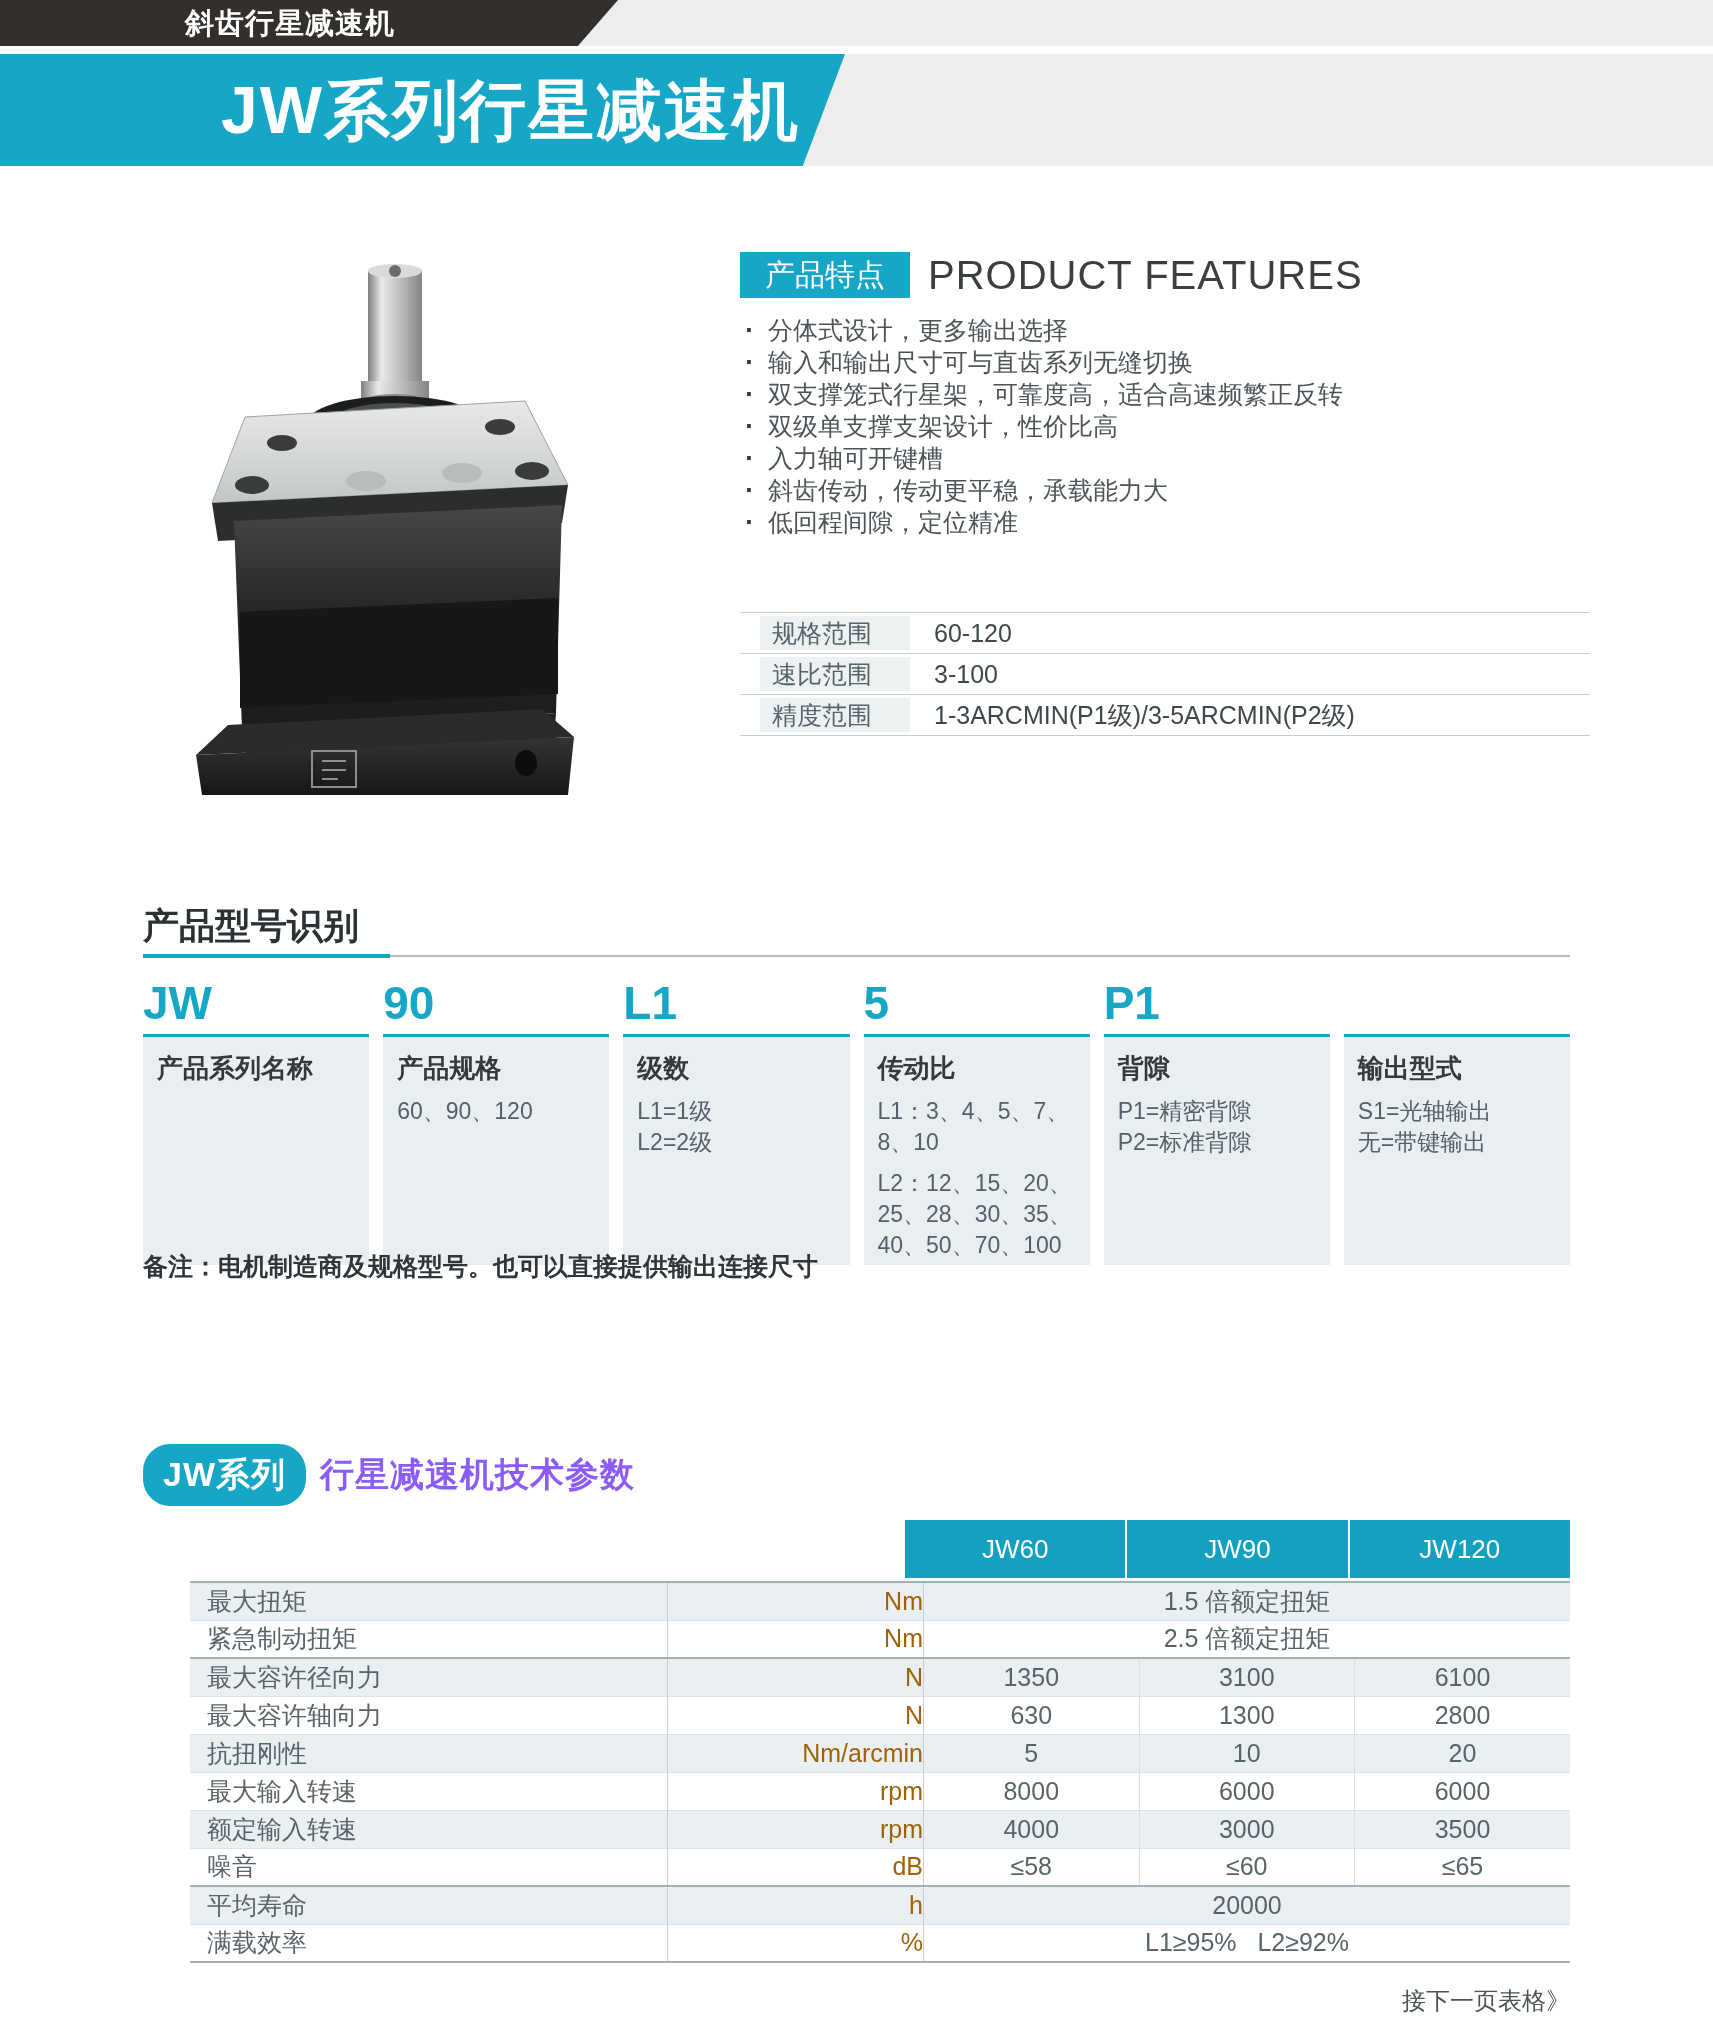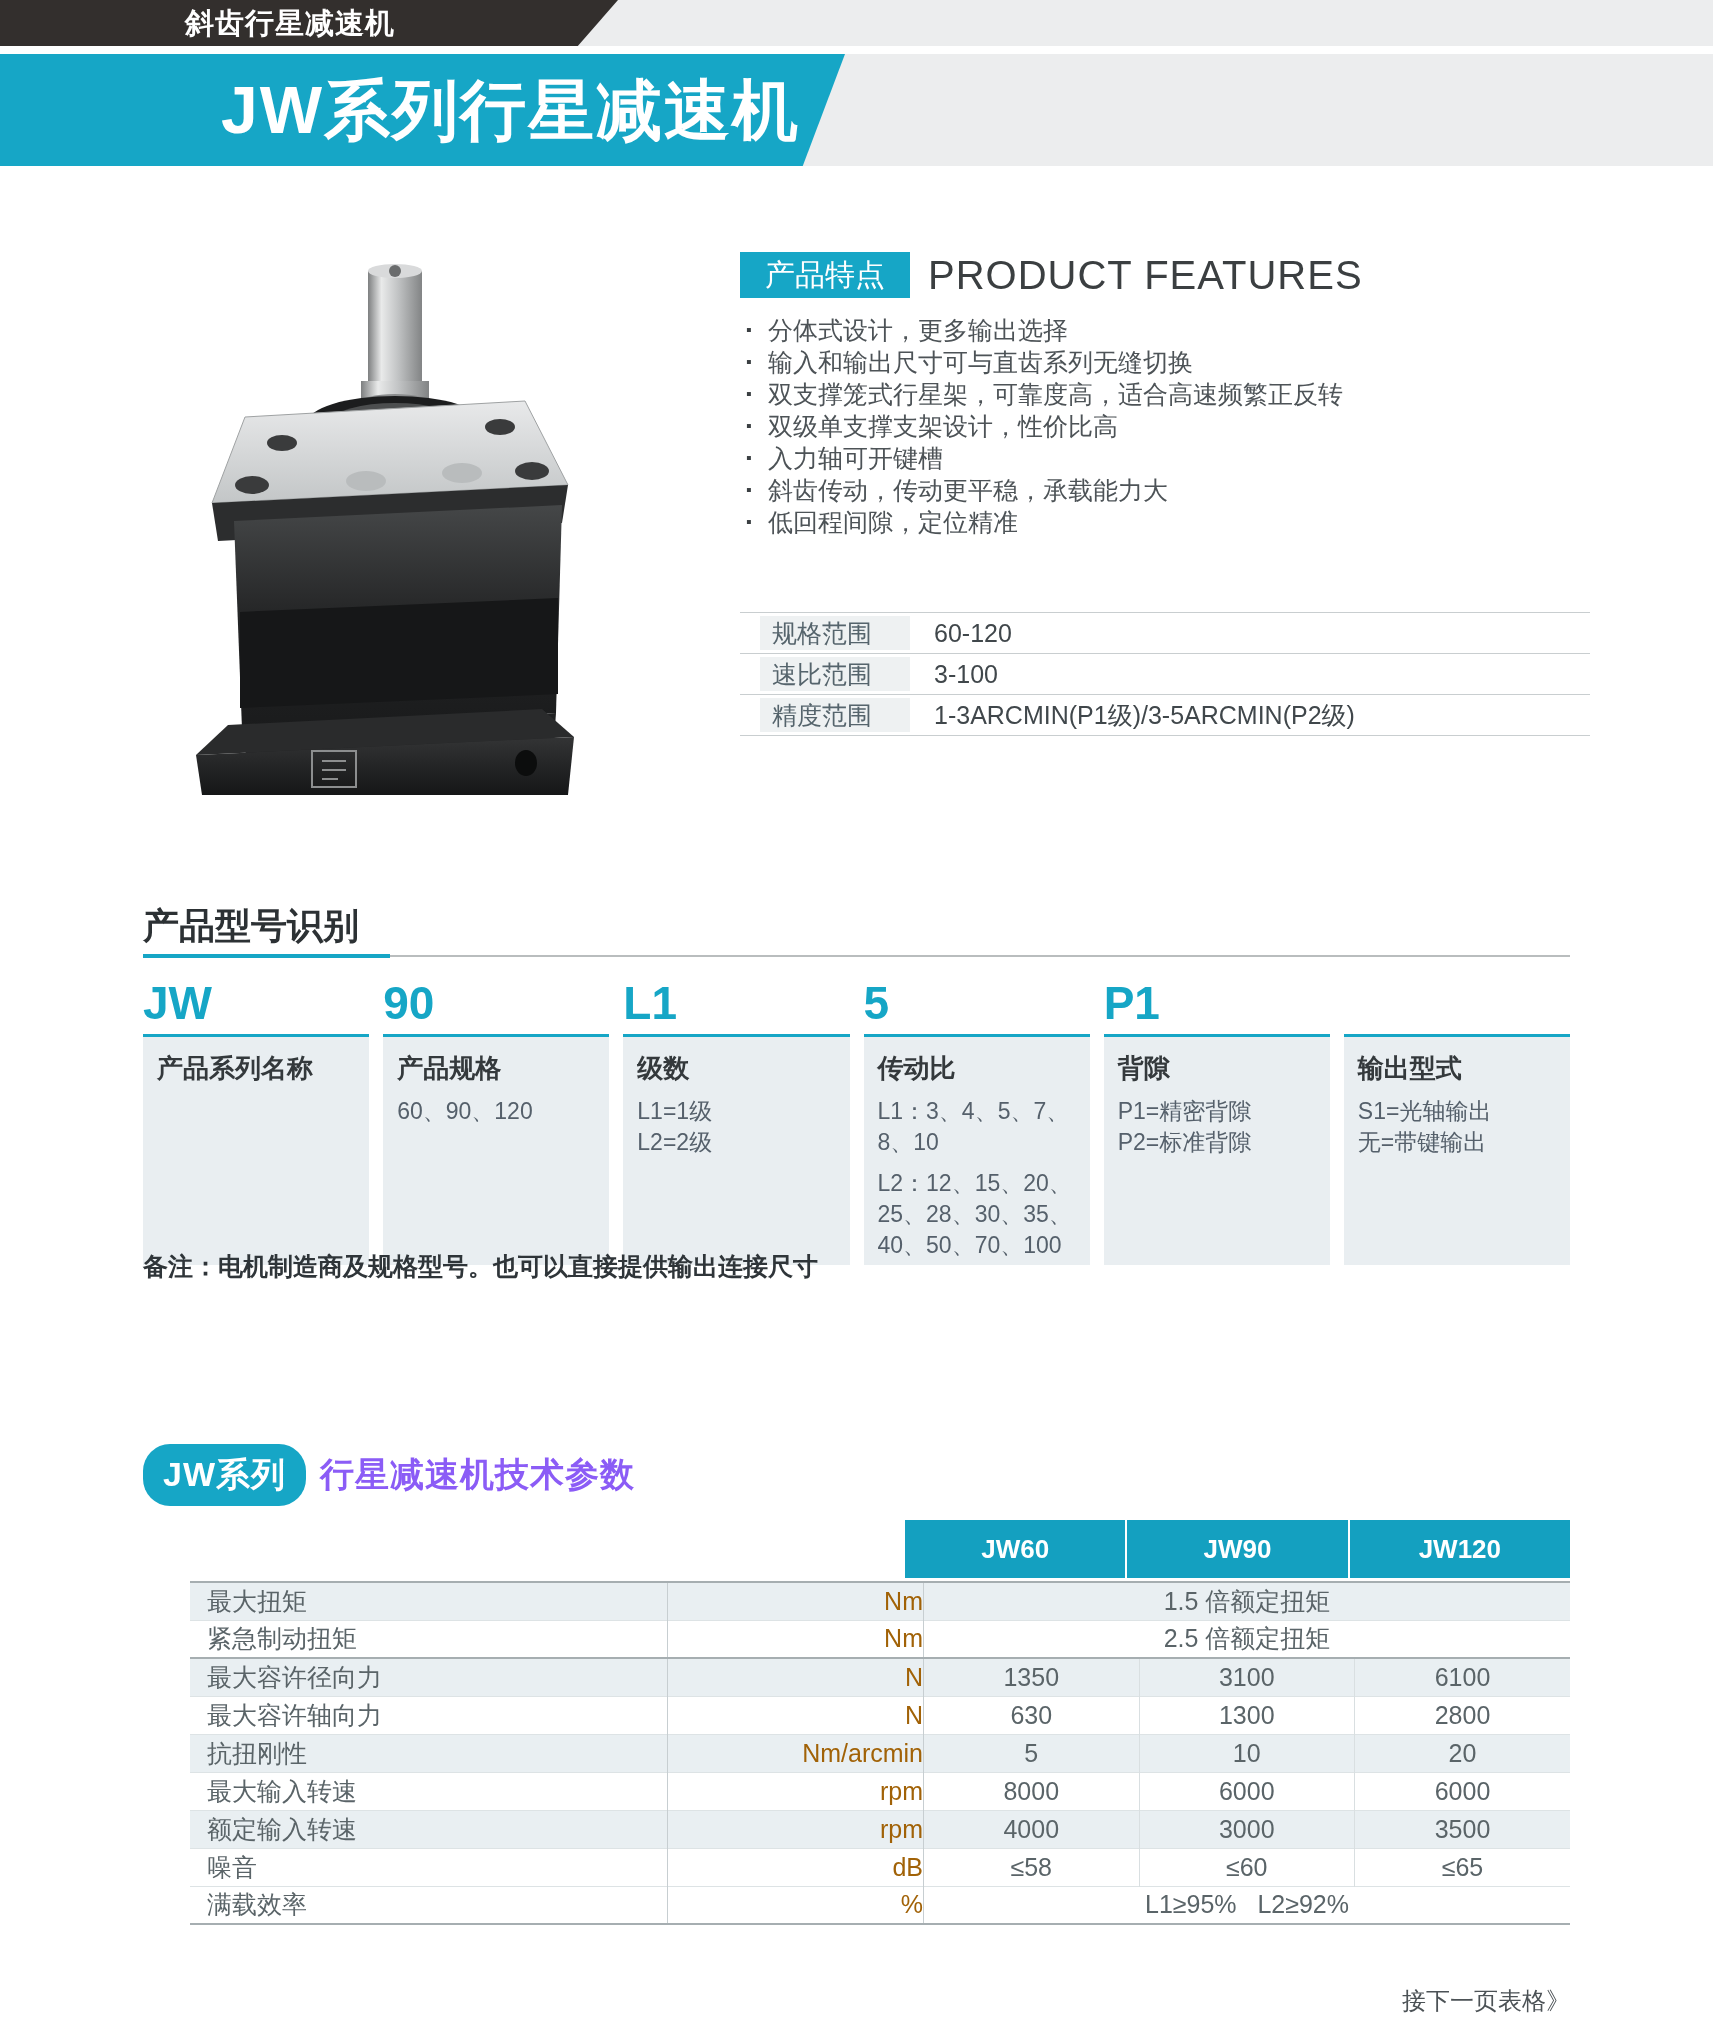"JW60" .tech-colhead .hcell { font-weight: bold -> normal }
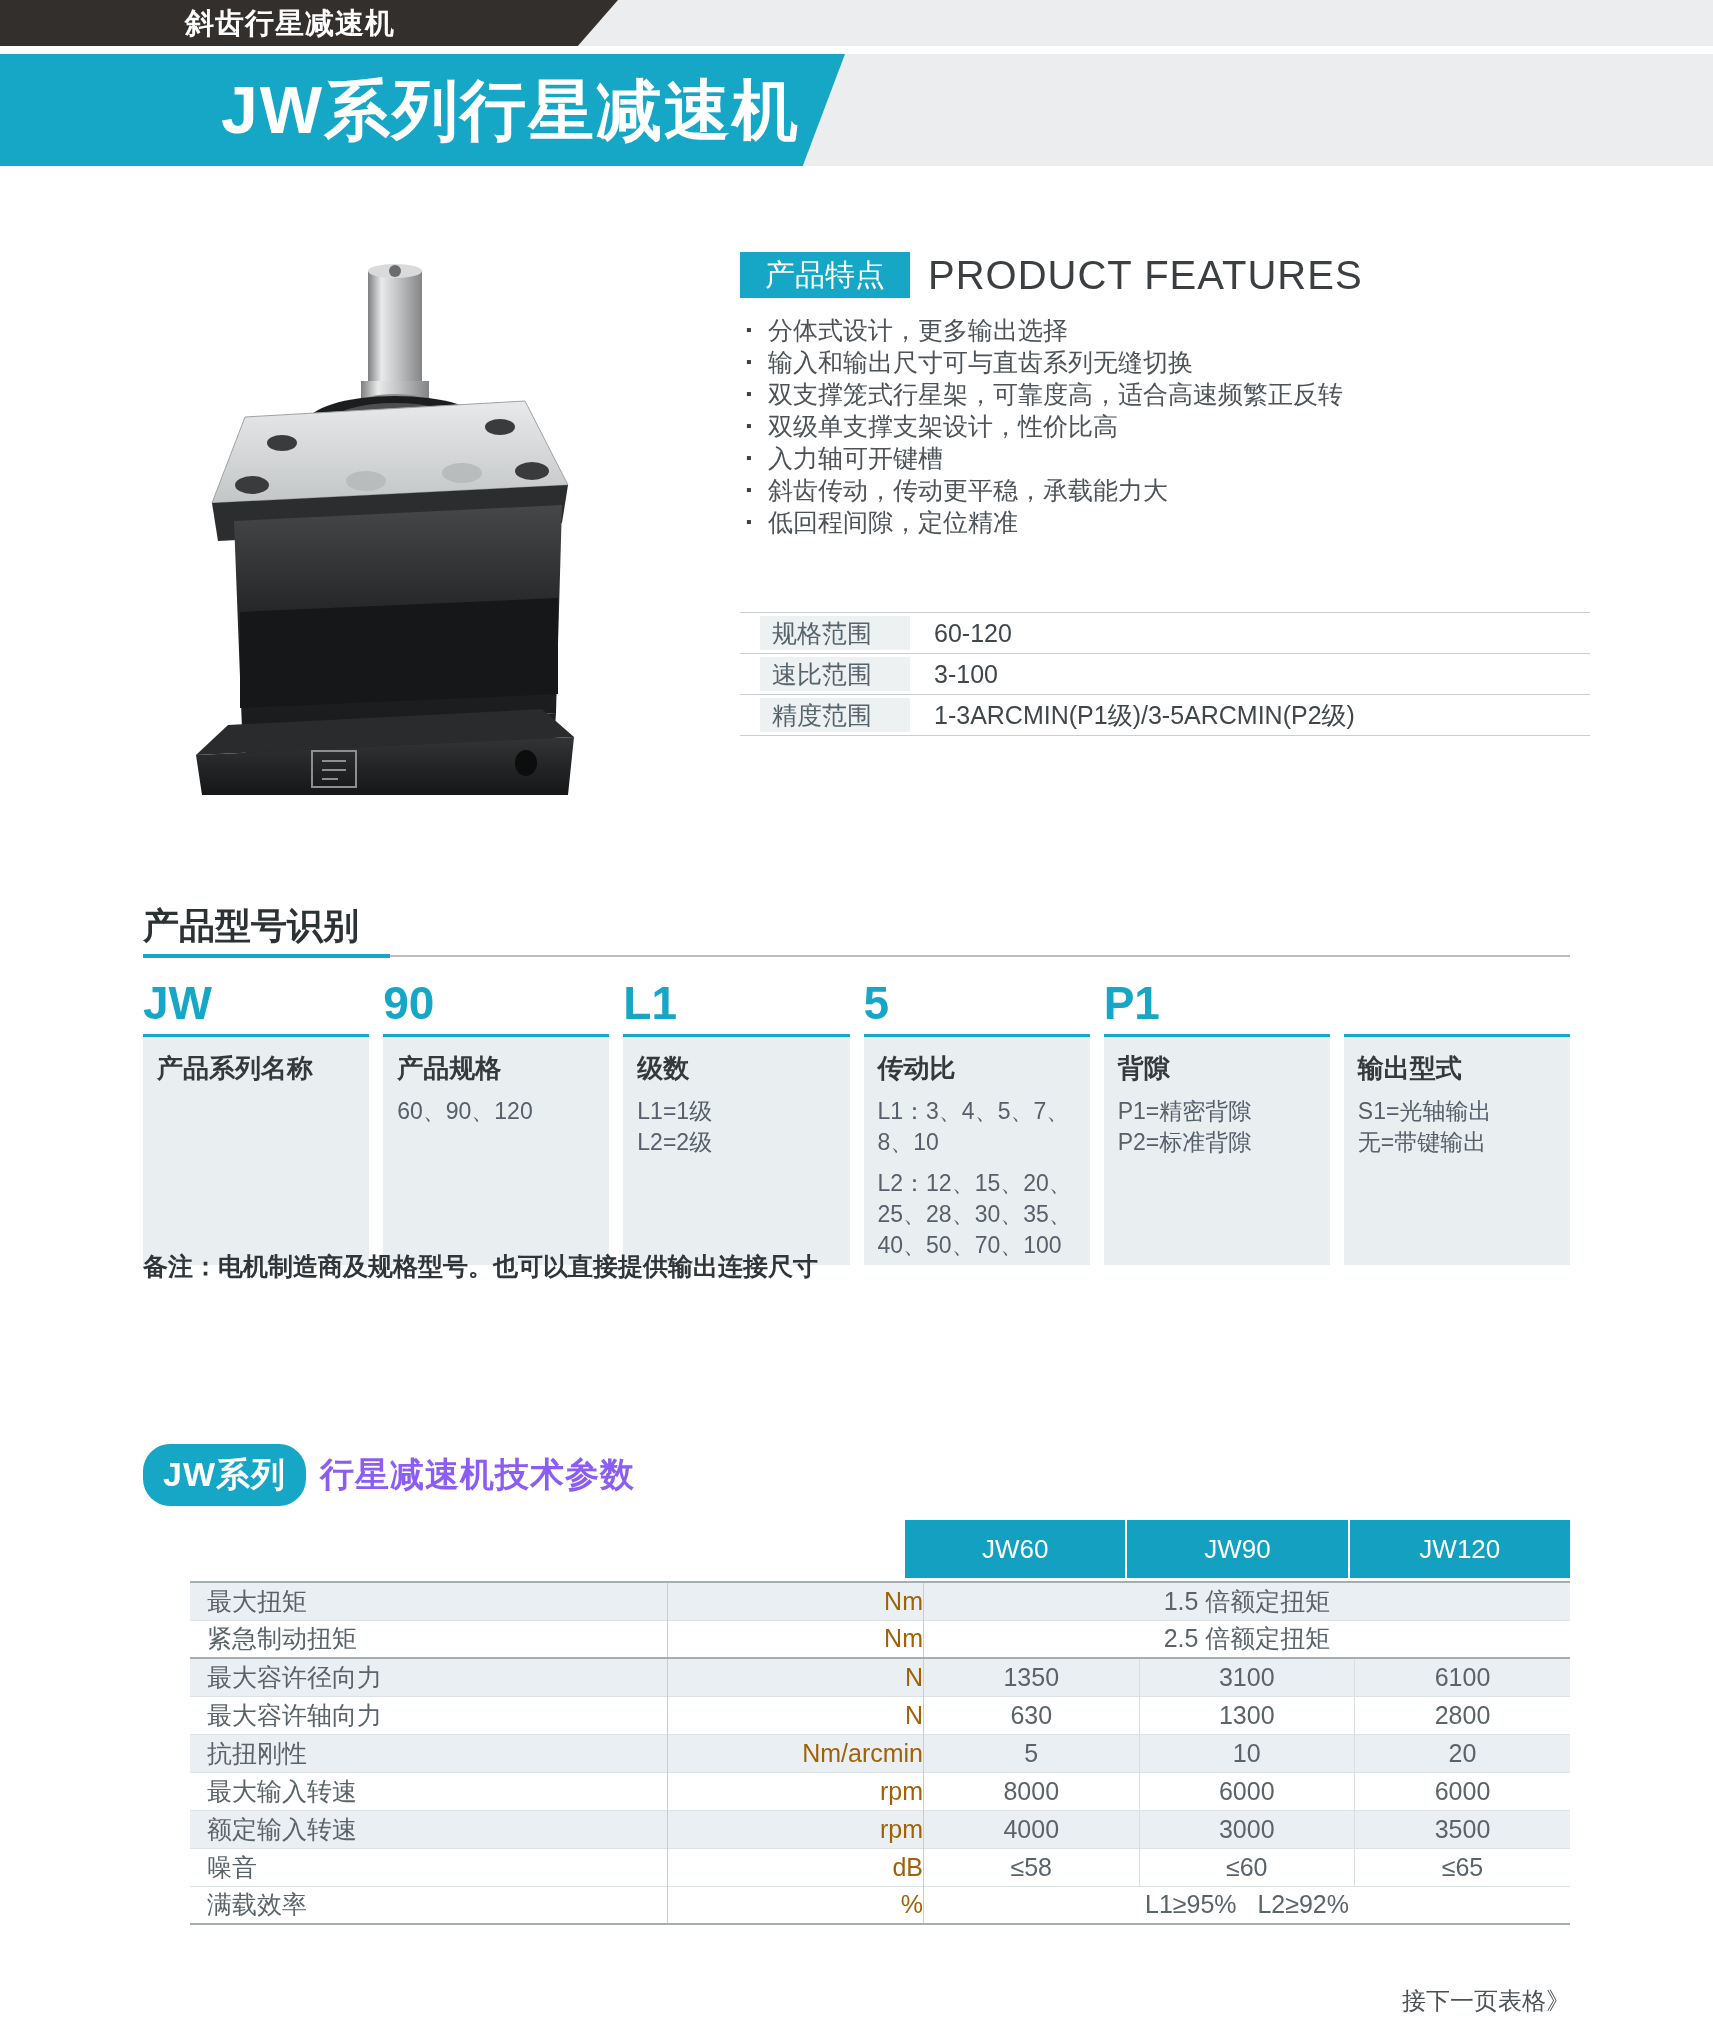"平均寿命" tr.lt { html: none -> <tr> <td>平均寿命</td> <td>h</td> <td>20000</td> </tr> }
